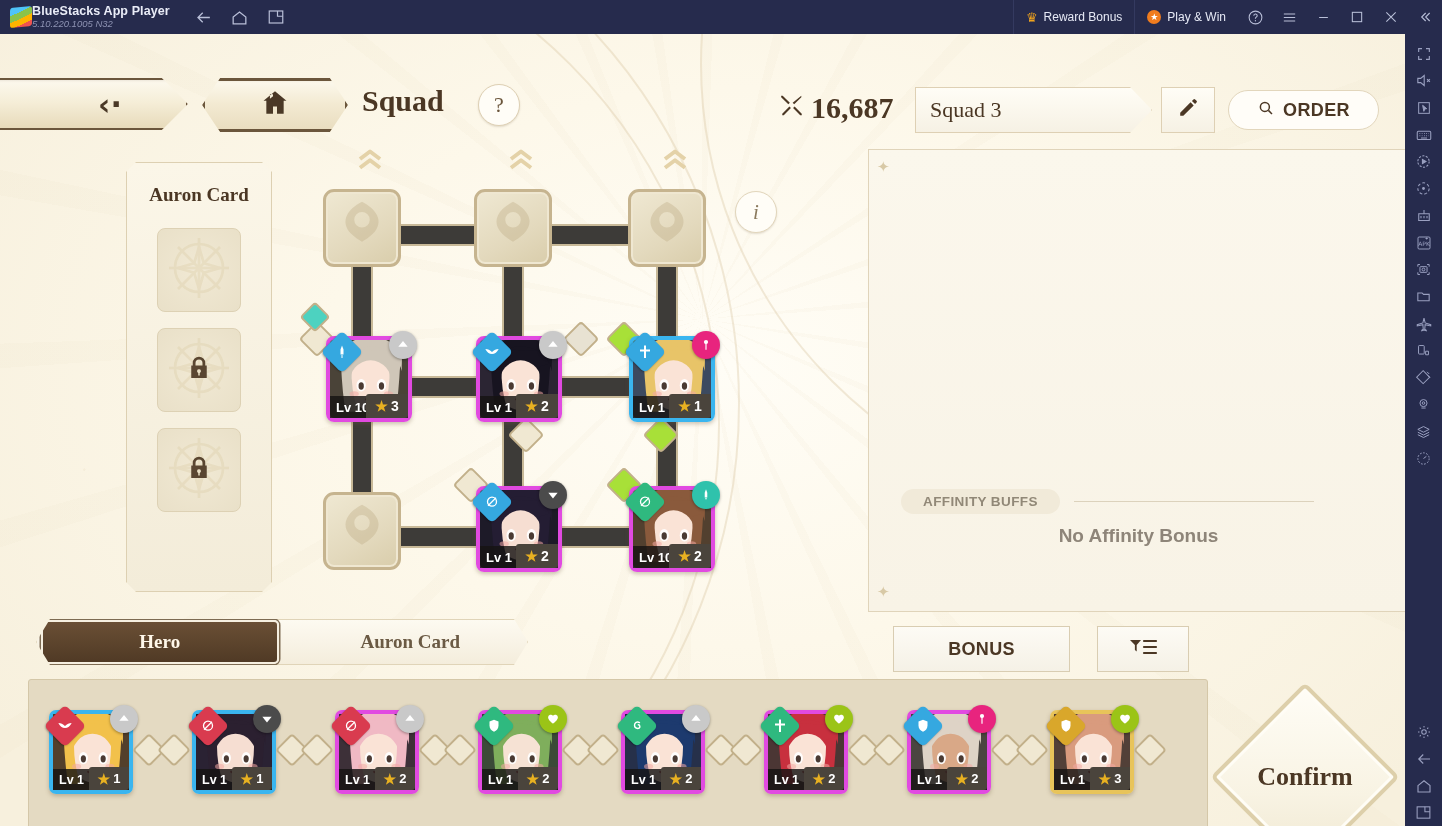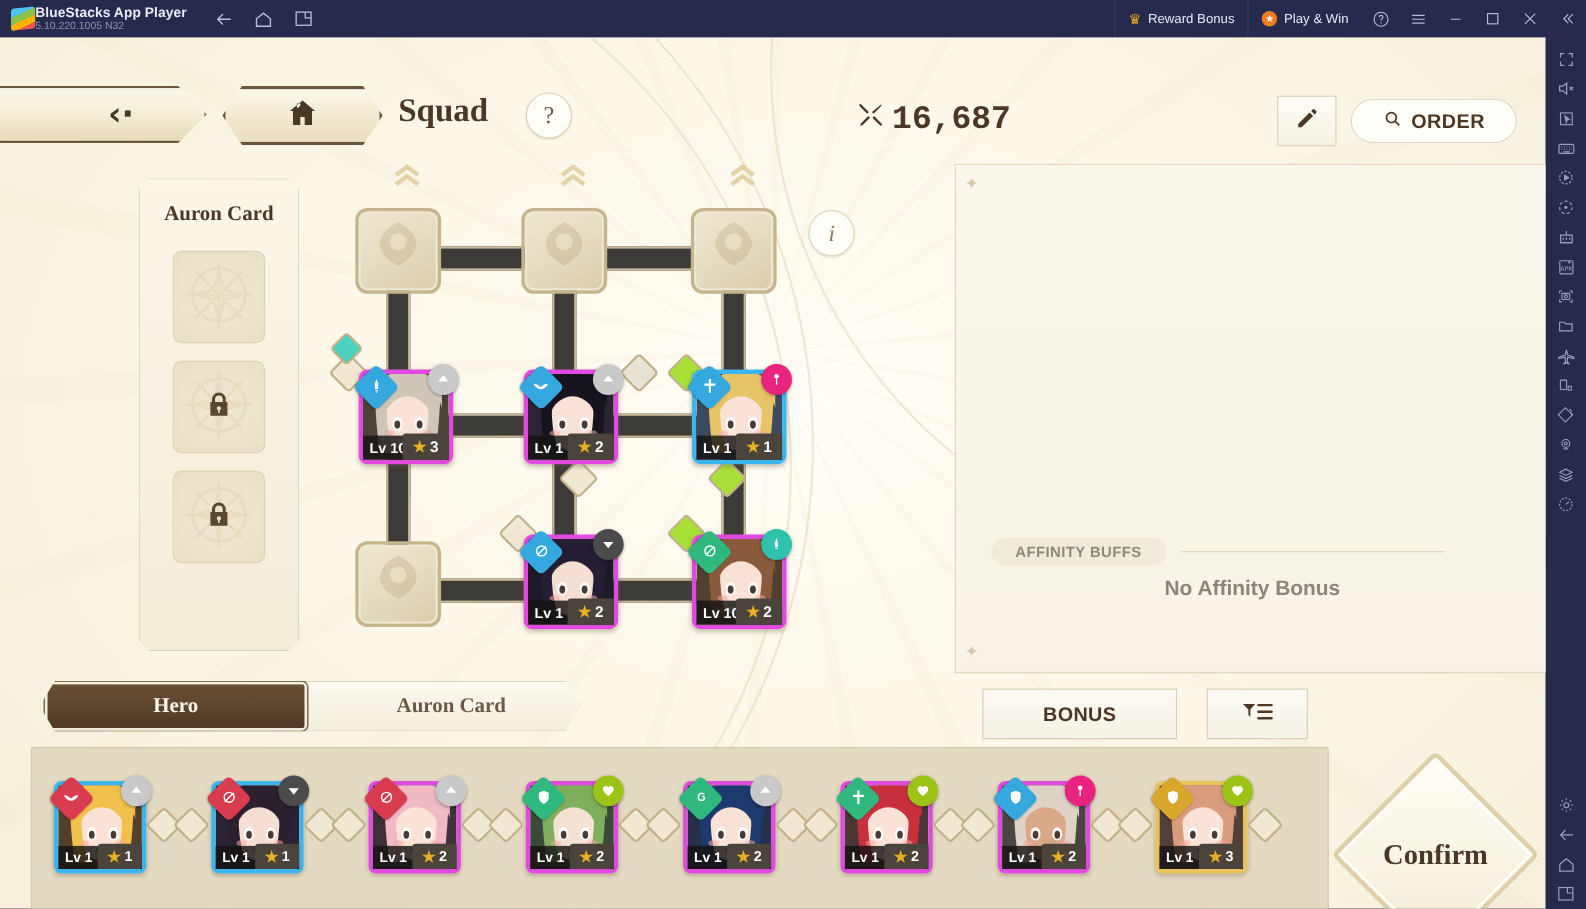"5.10.220.1005 N32" .bs-version { font-style: none -> italic }
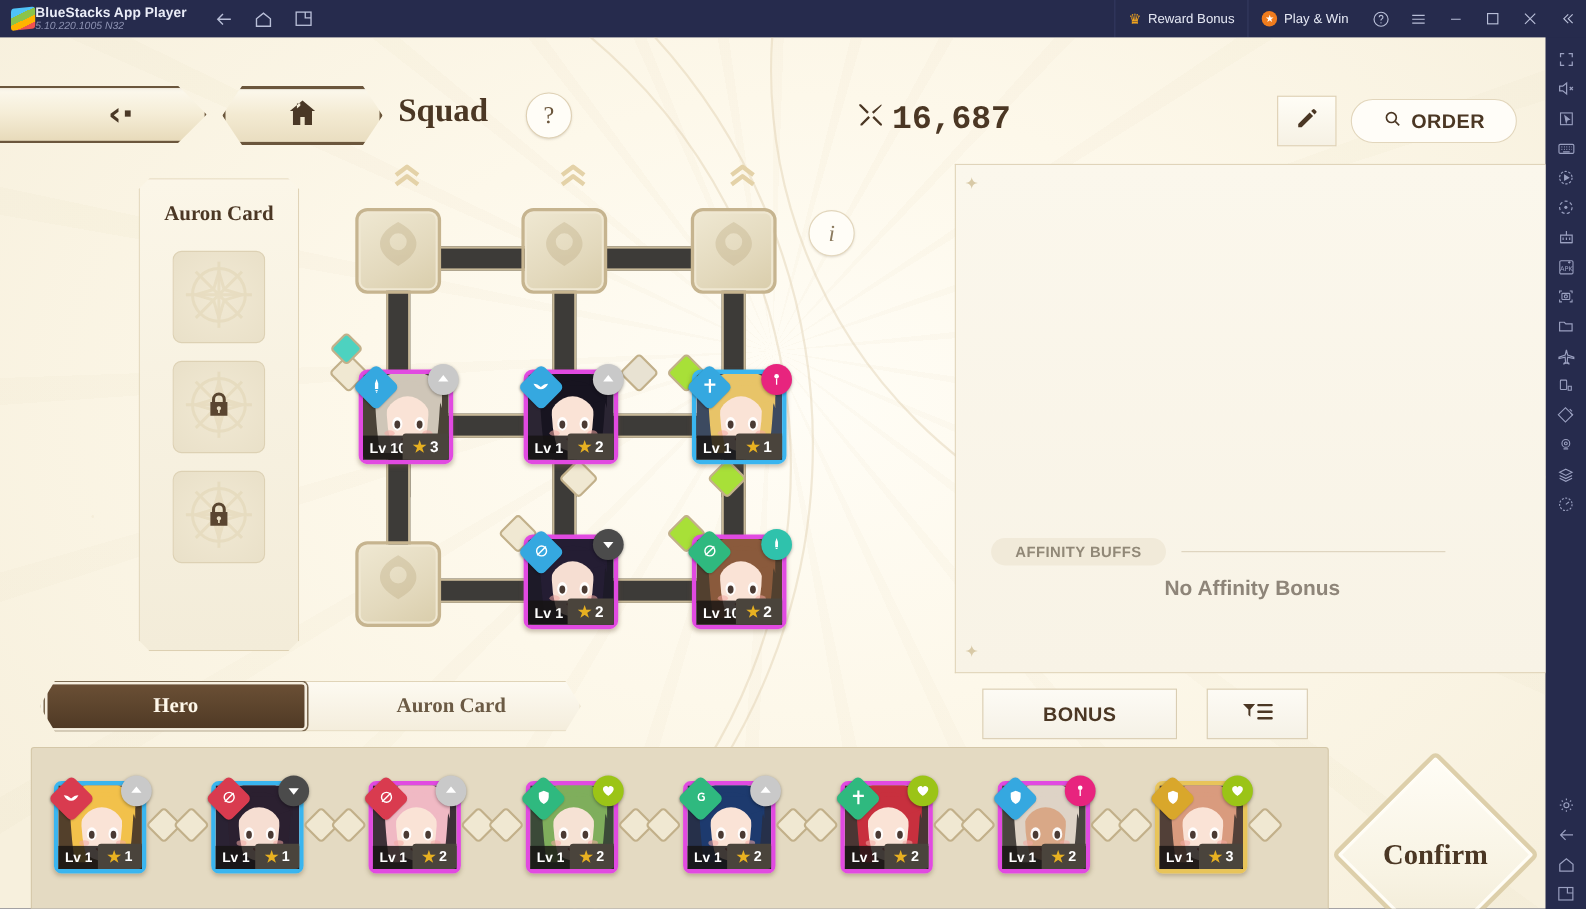"16,687" #currency { font-family: Liberation Mono, monospace -> Liberation Serif, serif }
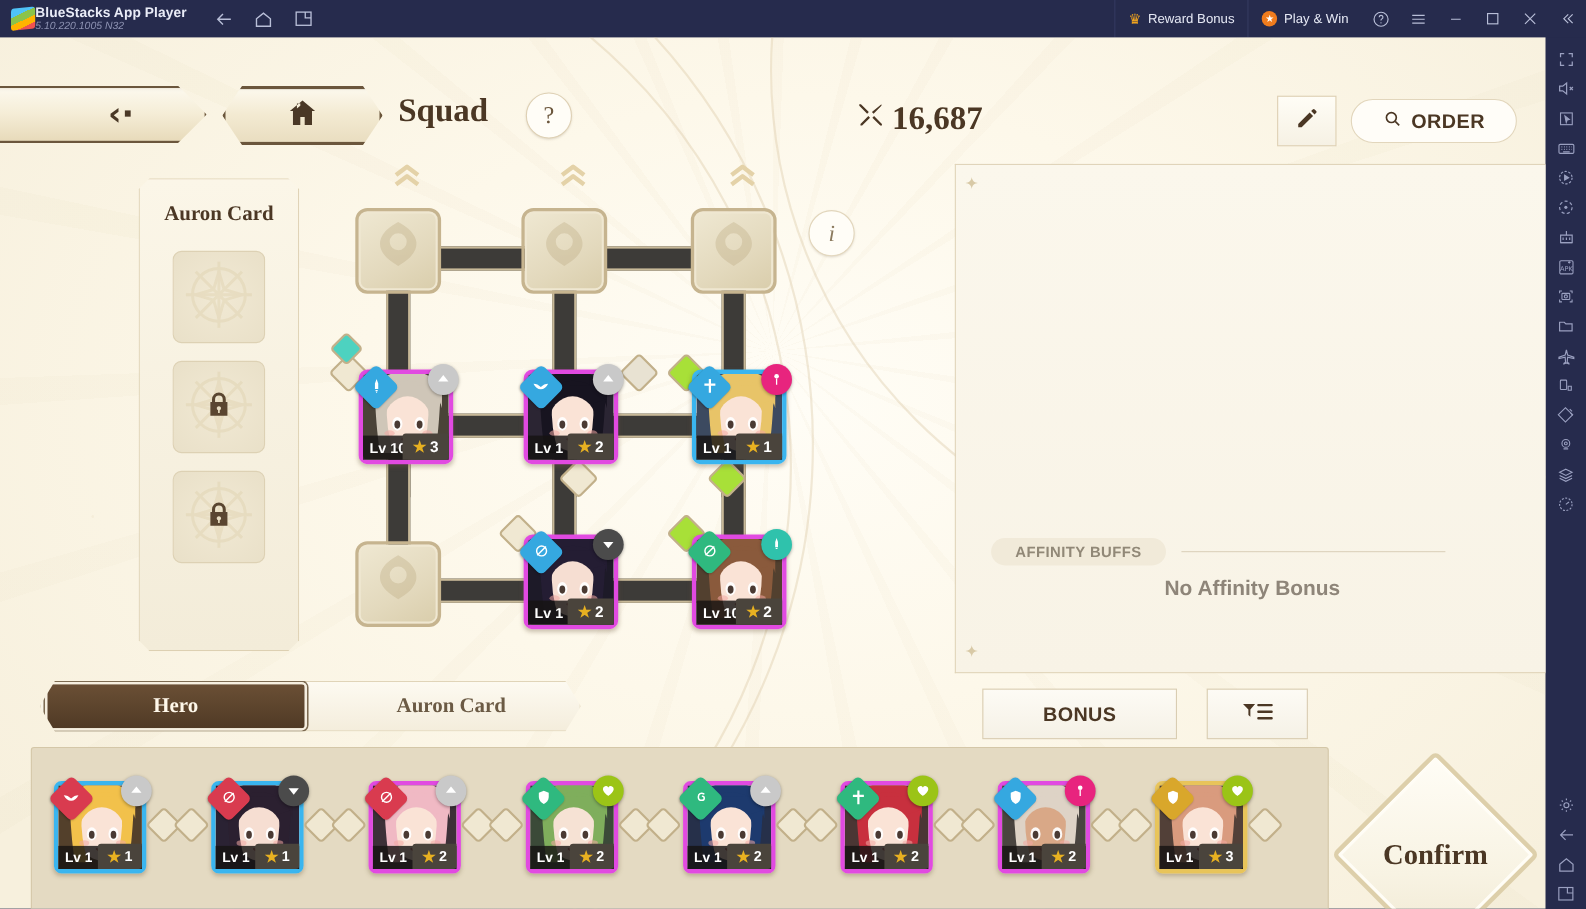"Squad 3" div { html: none -> <div> <span>Squad 3</span> </div> }
